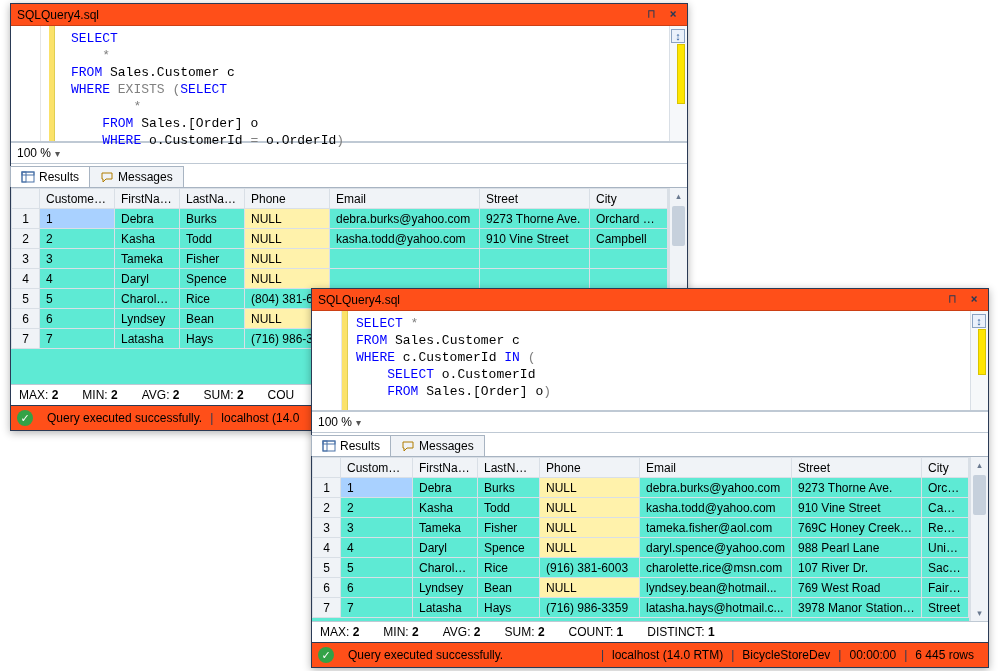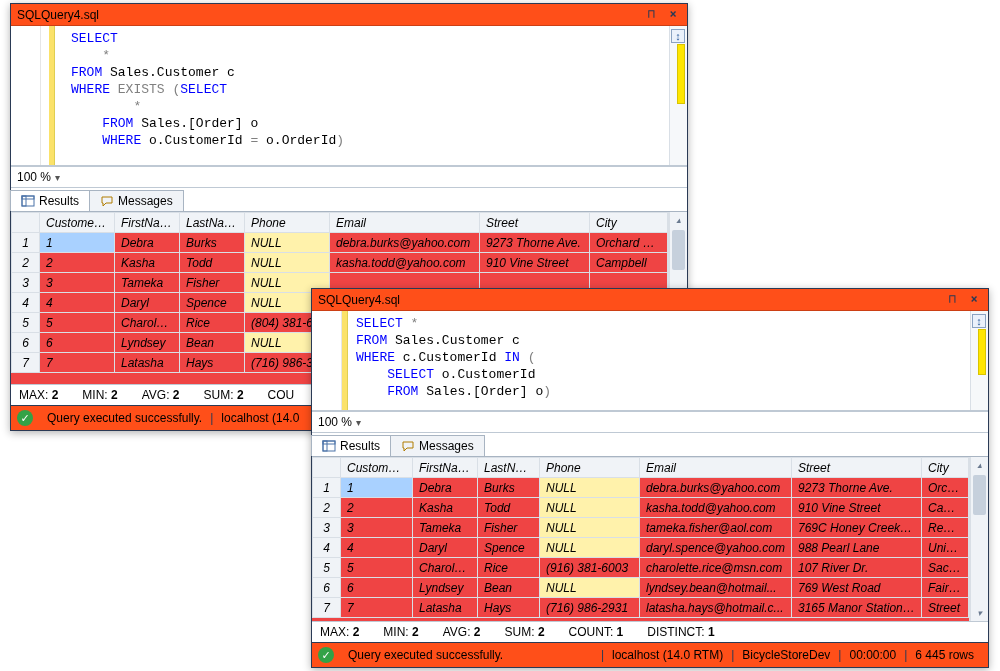"SELECT * FROM Sales.Customer c WHERE EXISTS" div.ed-wrap { height: 140px -> 116px }
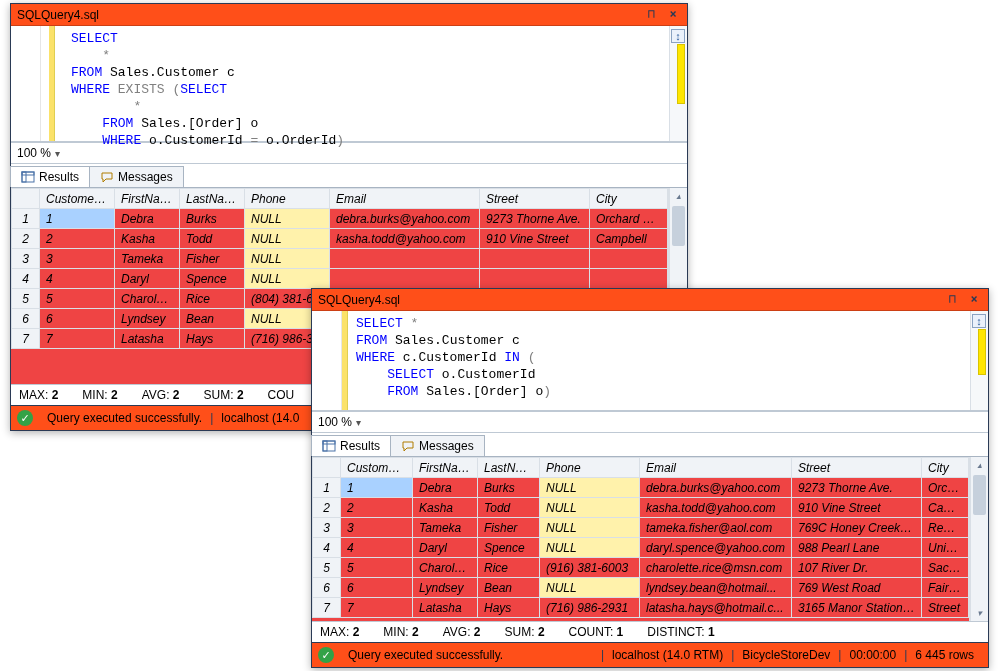"CustomerId" .grid-wrap { background: #ef4444 -> #5eead4; font-style: italic -> none }
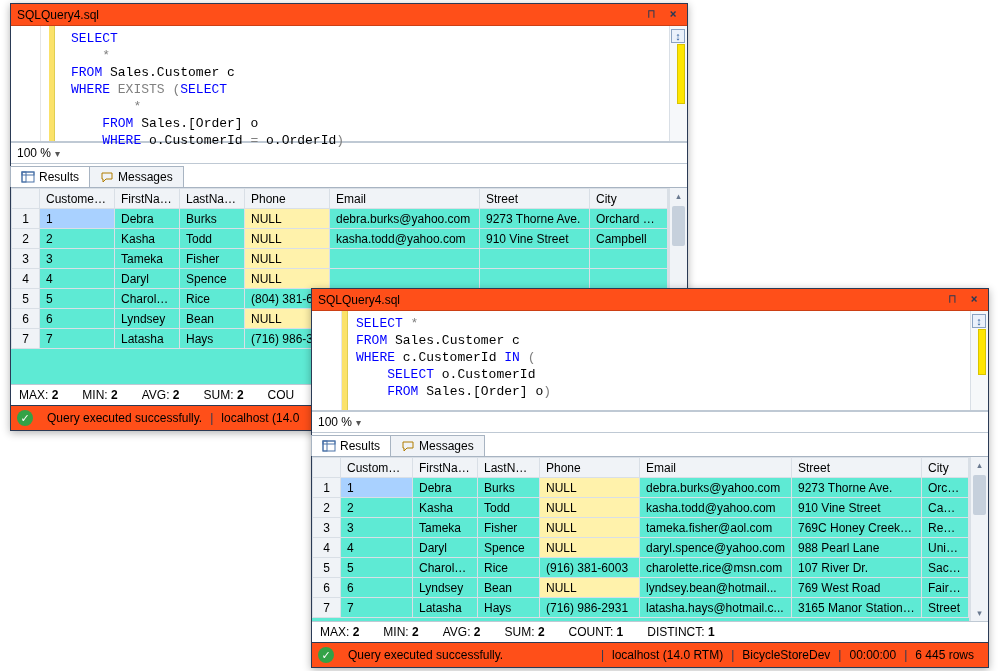"(716) 986-2931" td { text: 986-2931 -> 986-3359 }
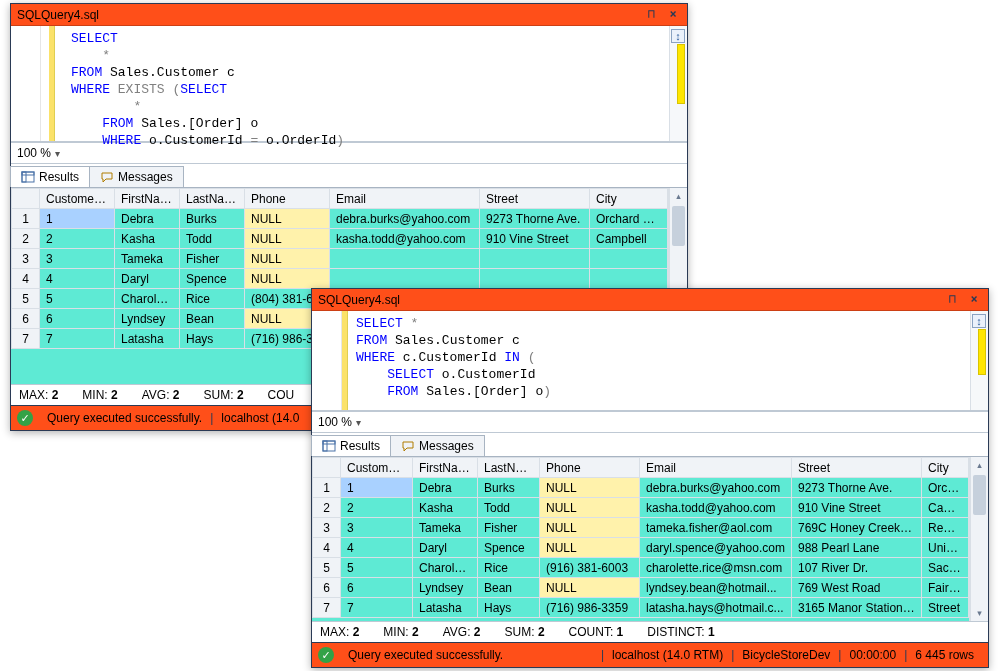"3165 Manor Station ..." td { text: 3165 -> 3978 }
